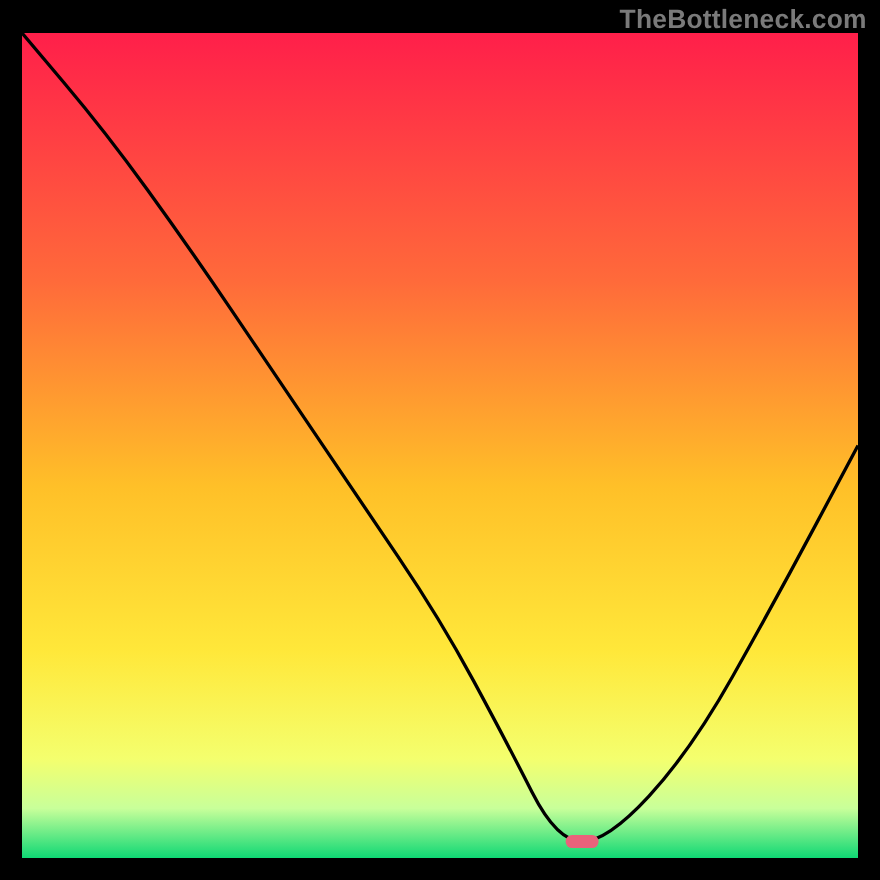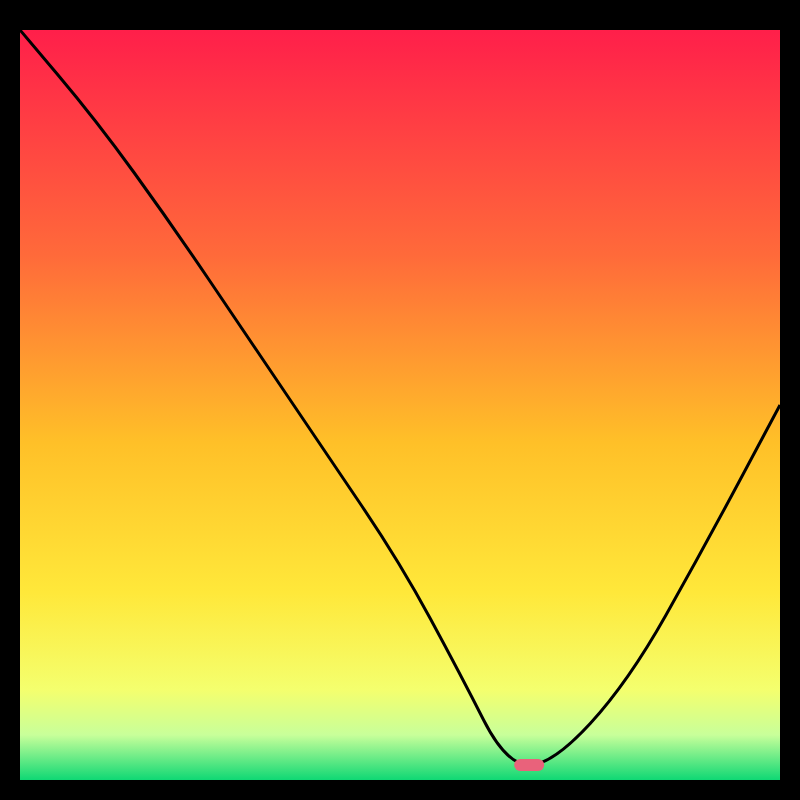"TheBottleneck.com" div.watermark { html: none -> <div>TheBottleneck.com</div> }
